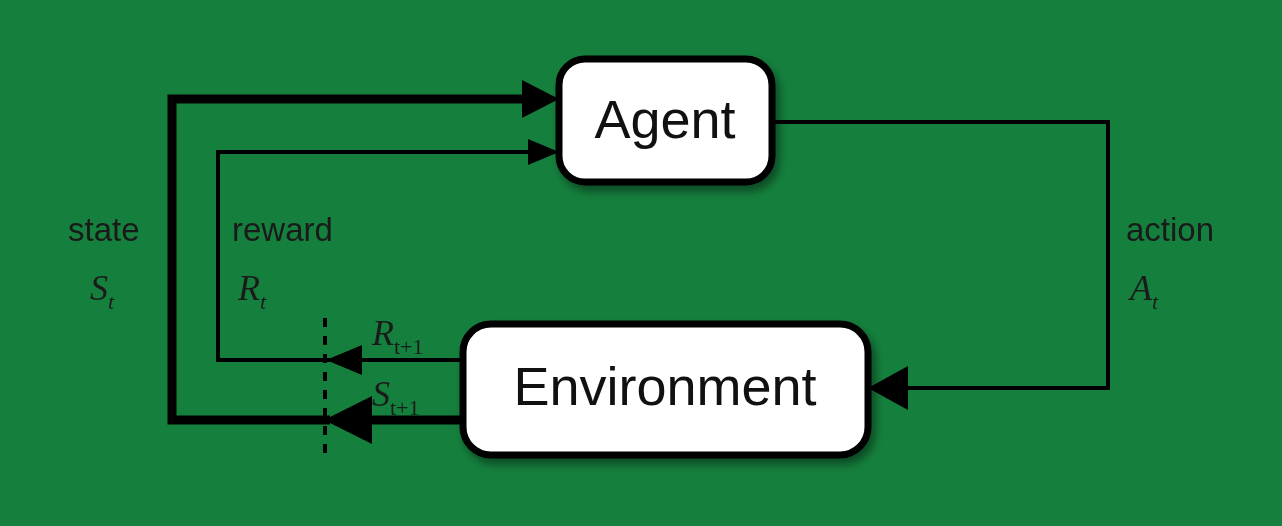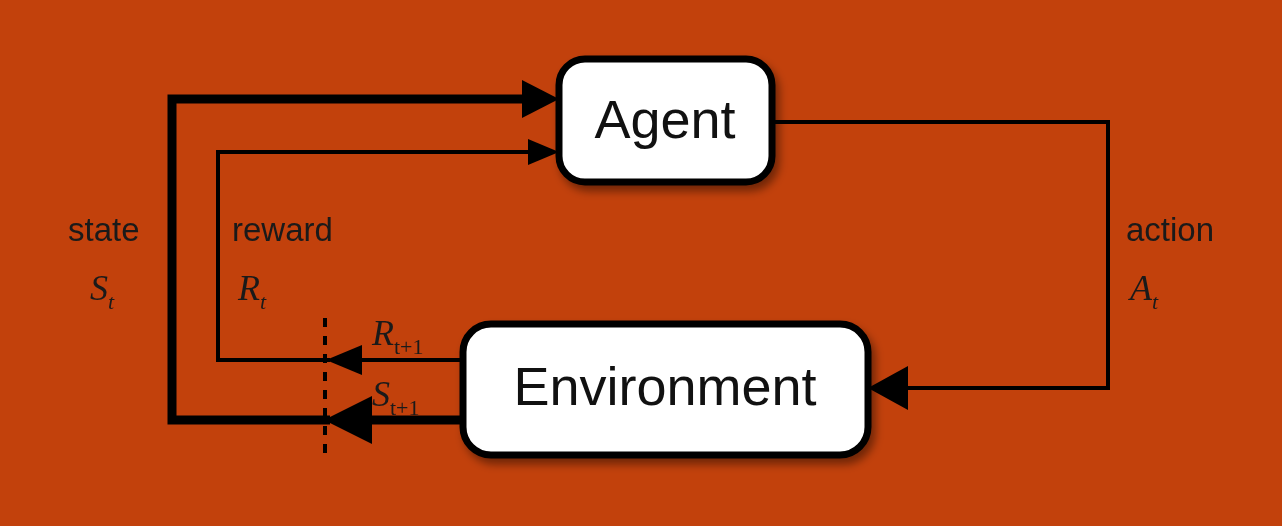"Agent" #diagram-root { background: #c2410c -> #15803d }
